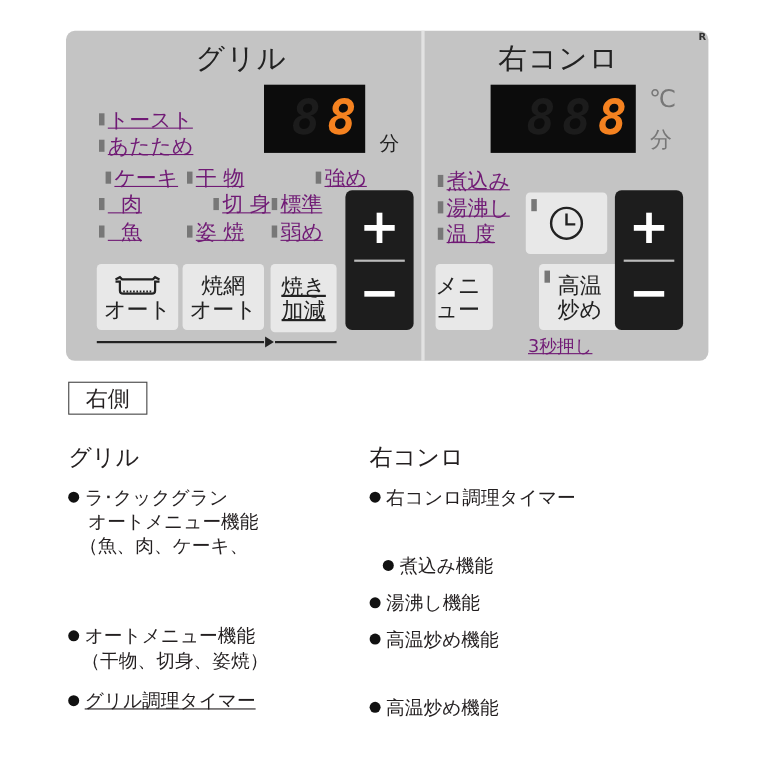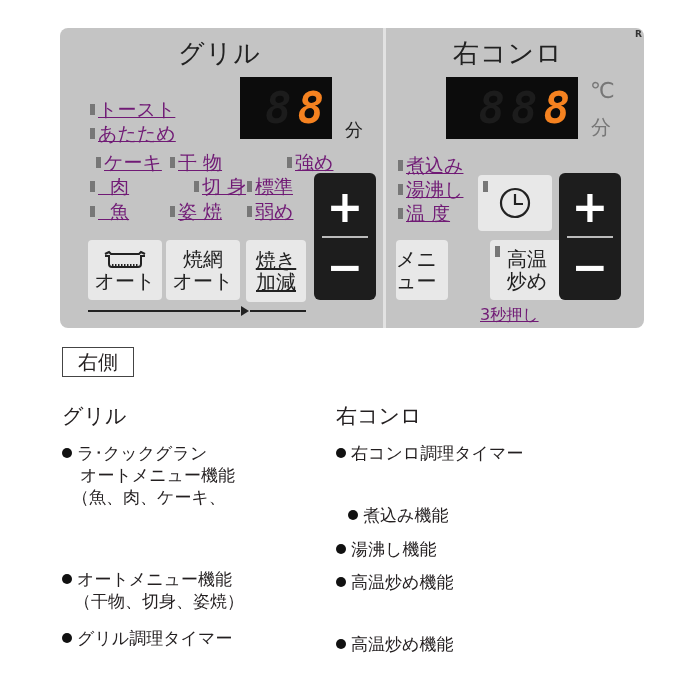"グリル調理タイマー" div.feat { text-decoration: none -> underline }
